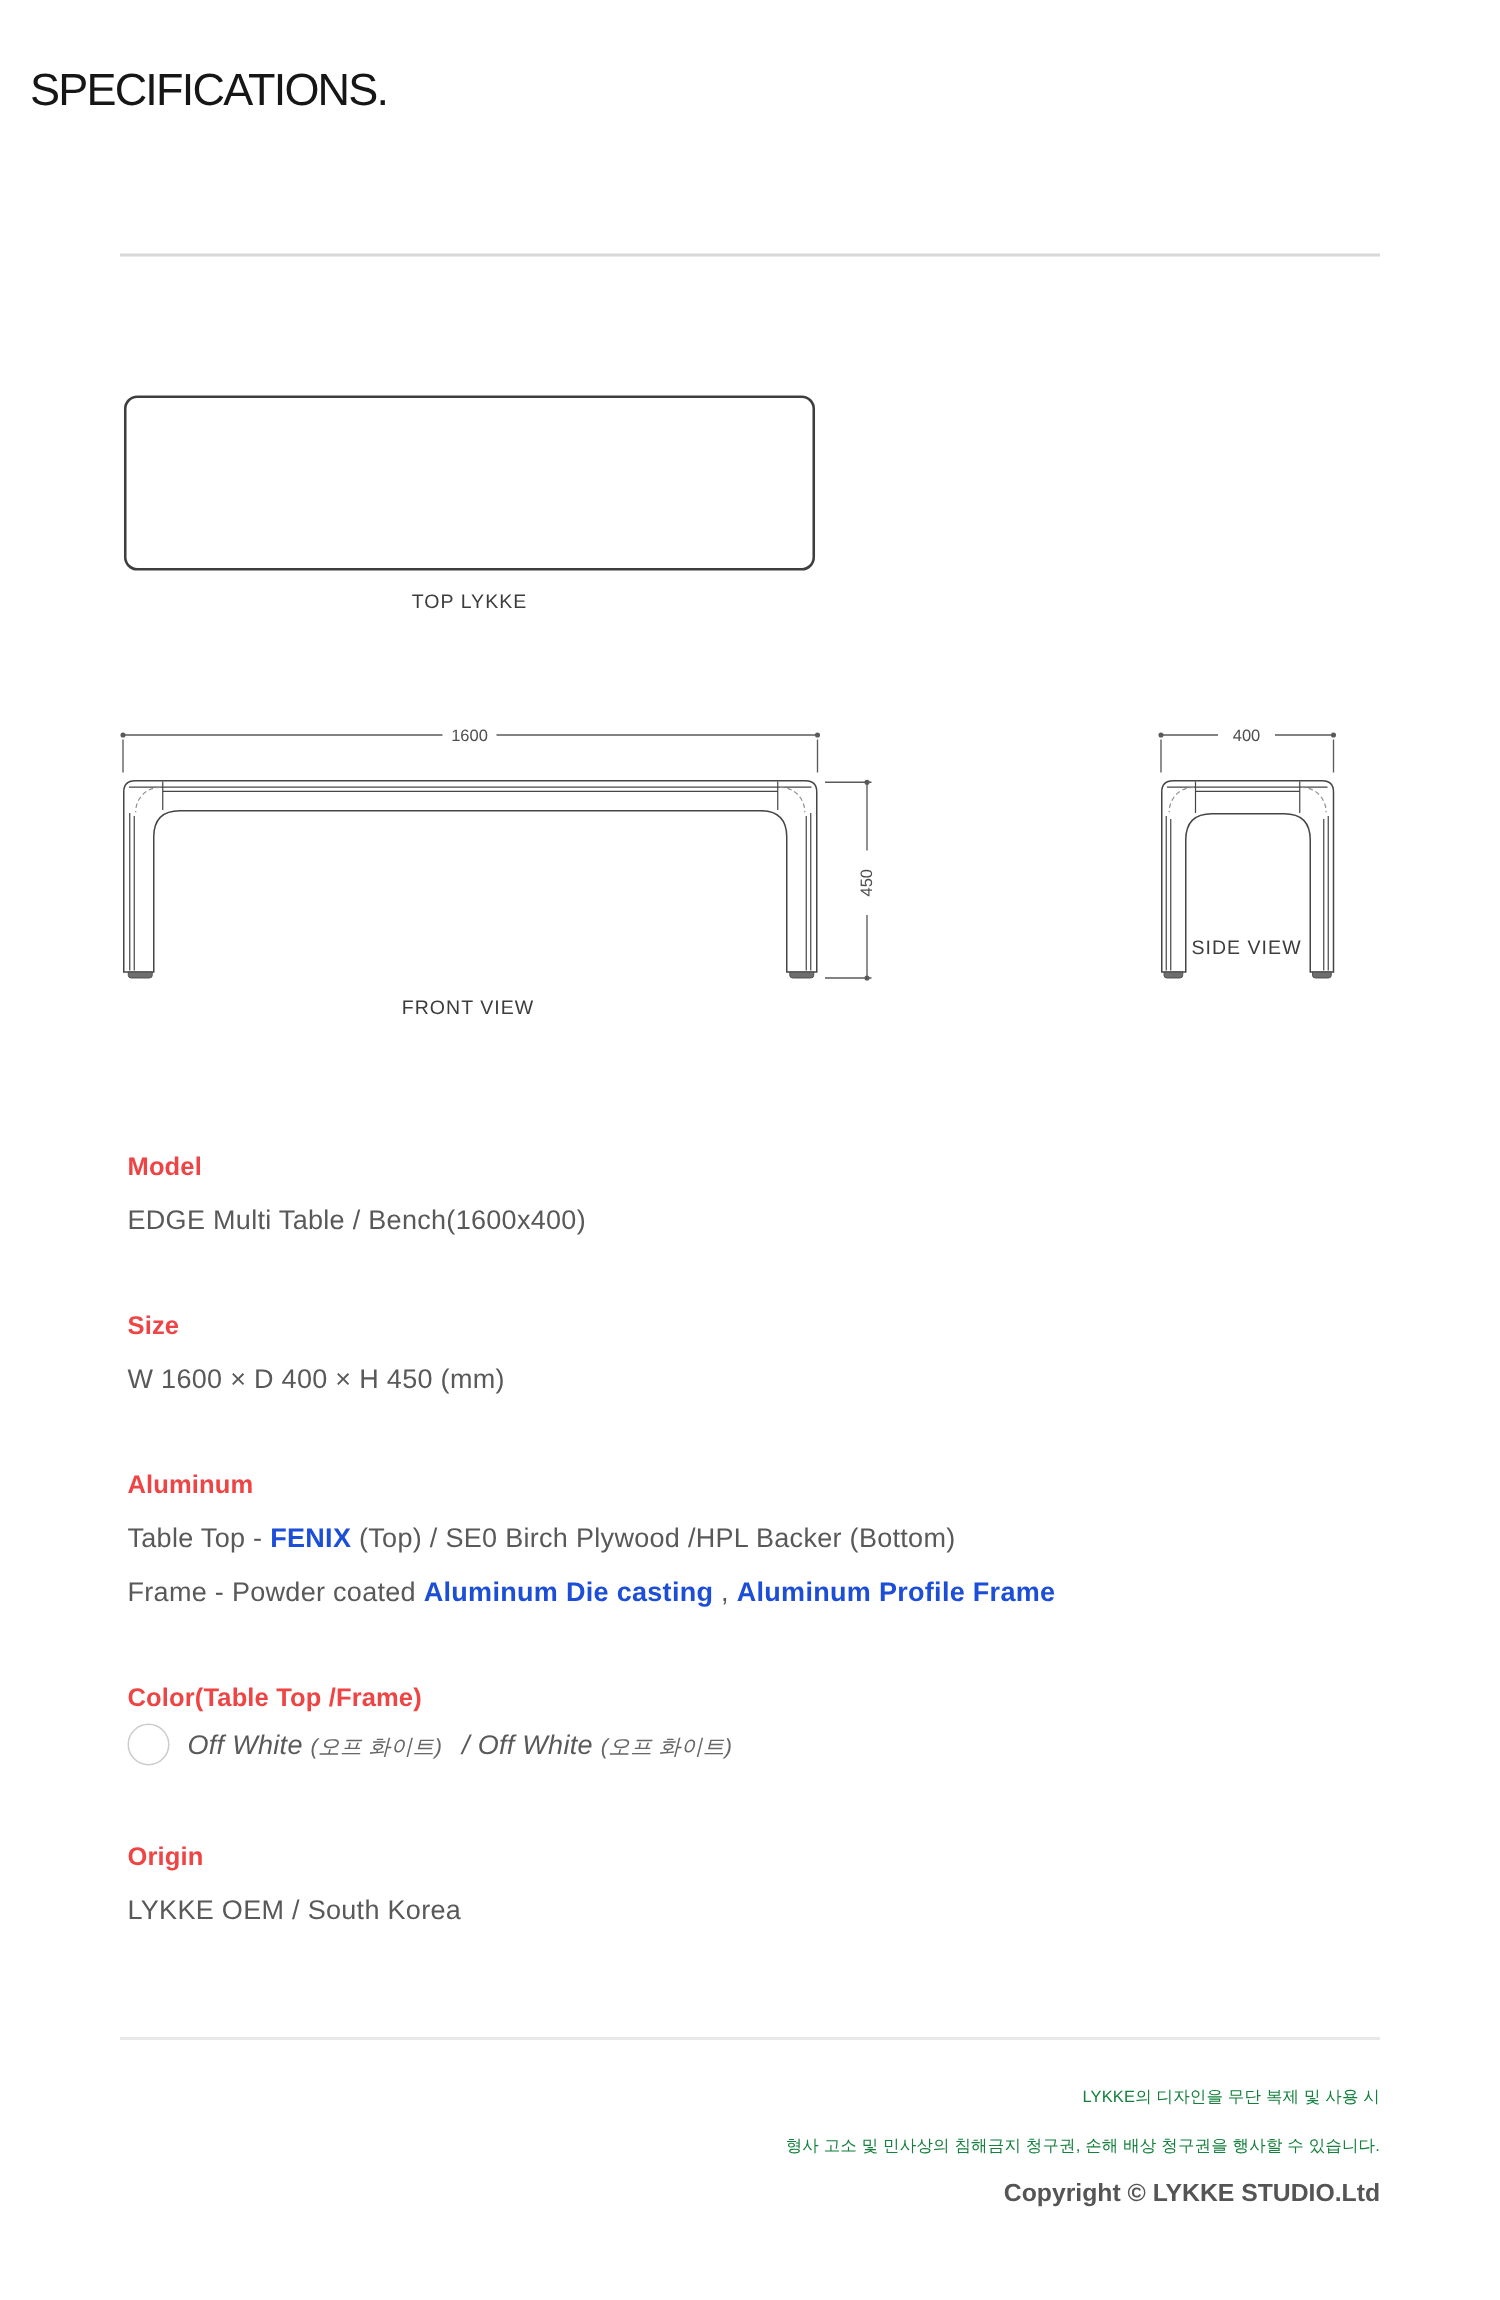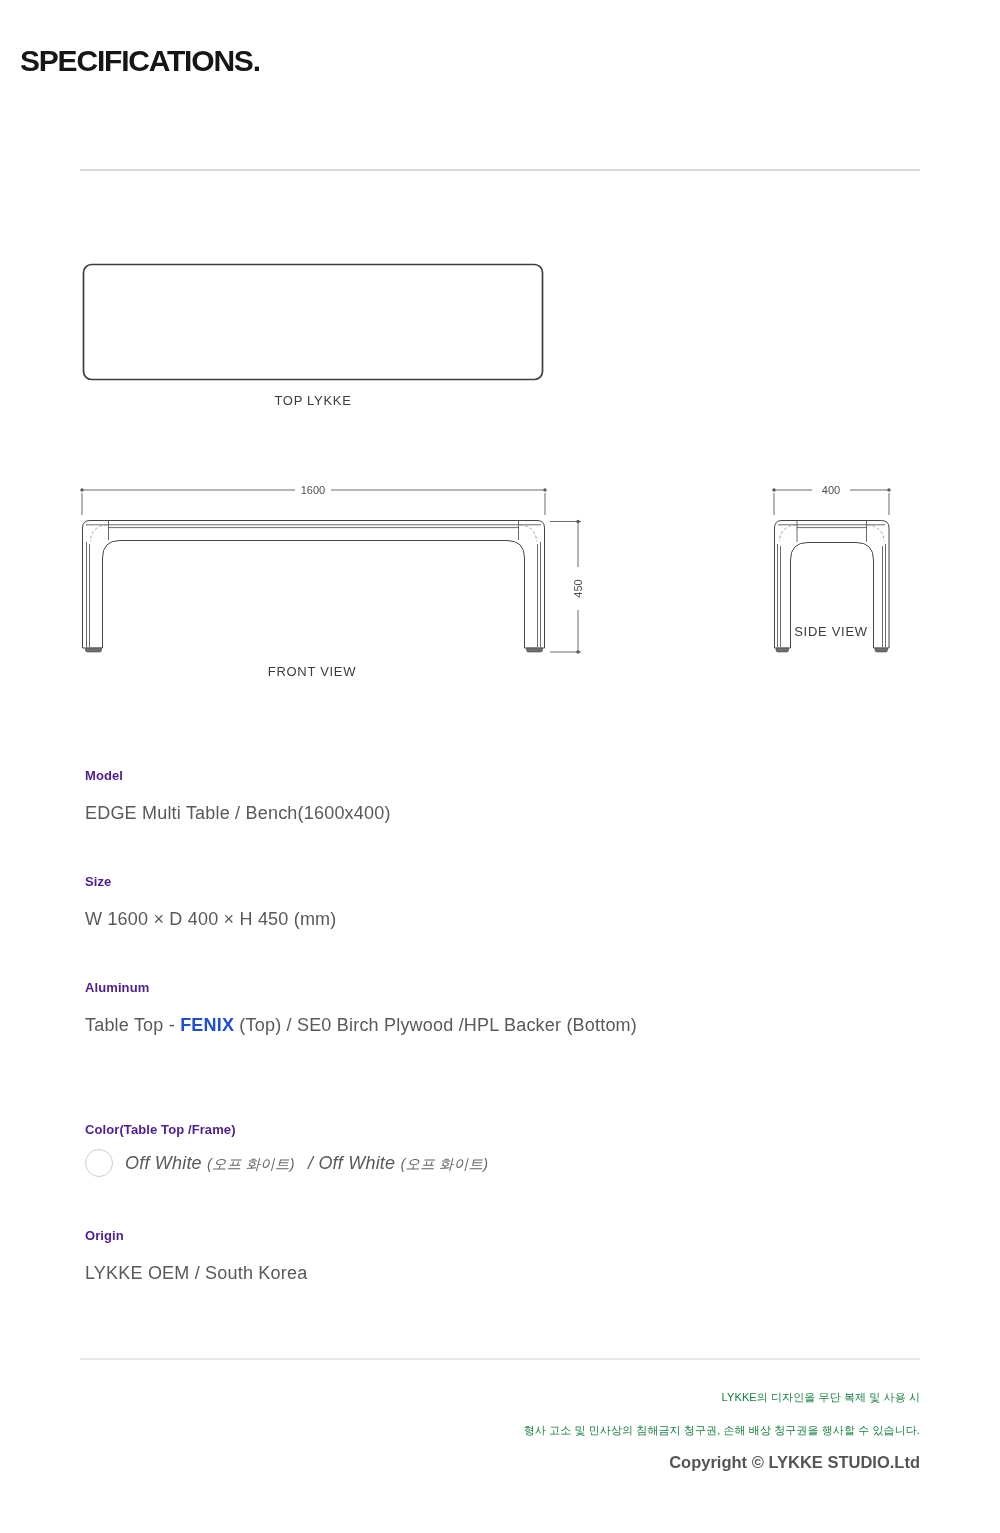"SPECIFICATIONS." .page-title { font-weight: 700 -> 400 }
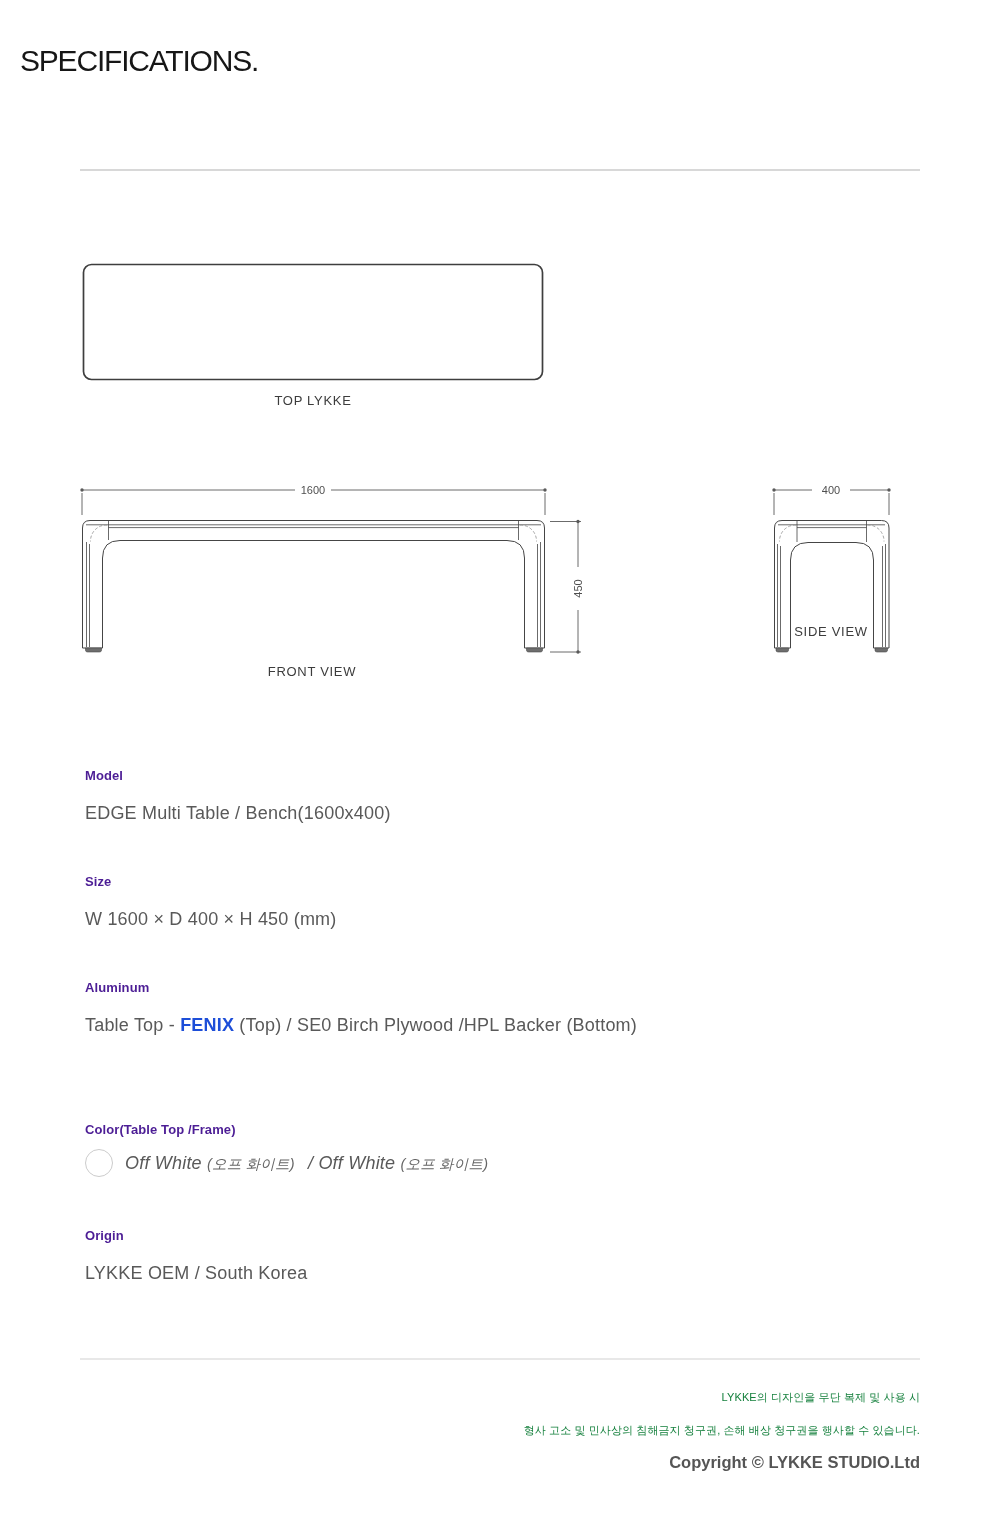"Model" .spec-heading { color: #4c1d95 -> #ef4444; font-size: 13px -> 17px }
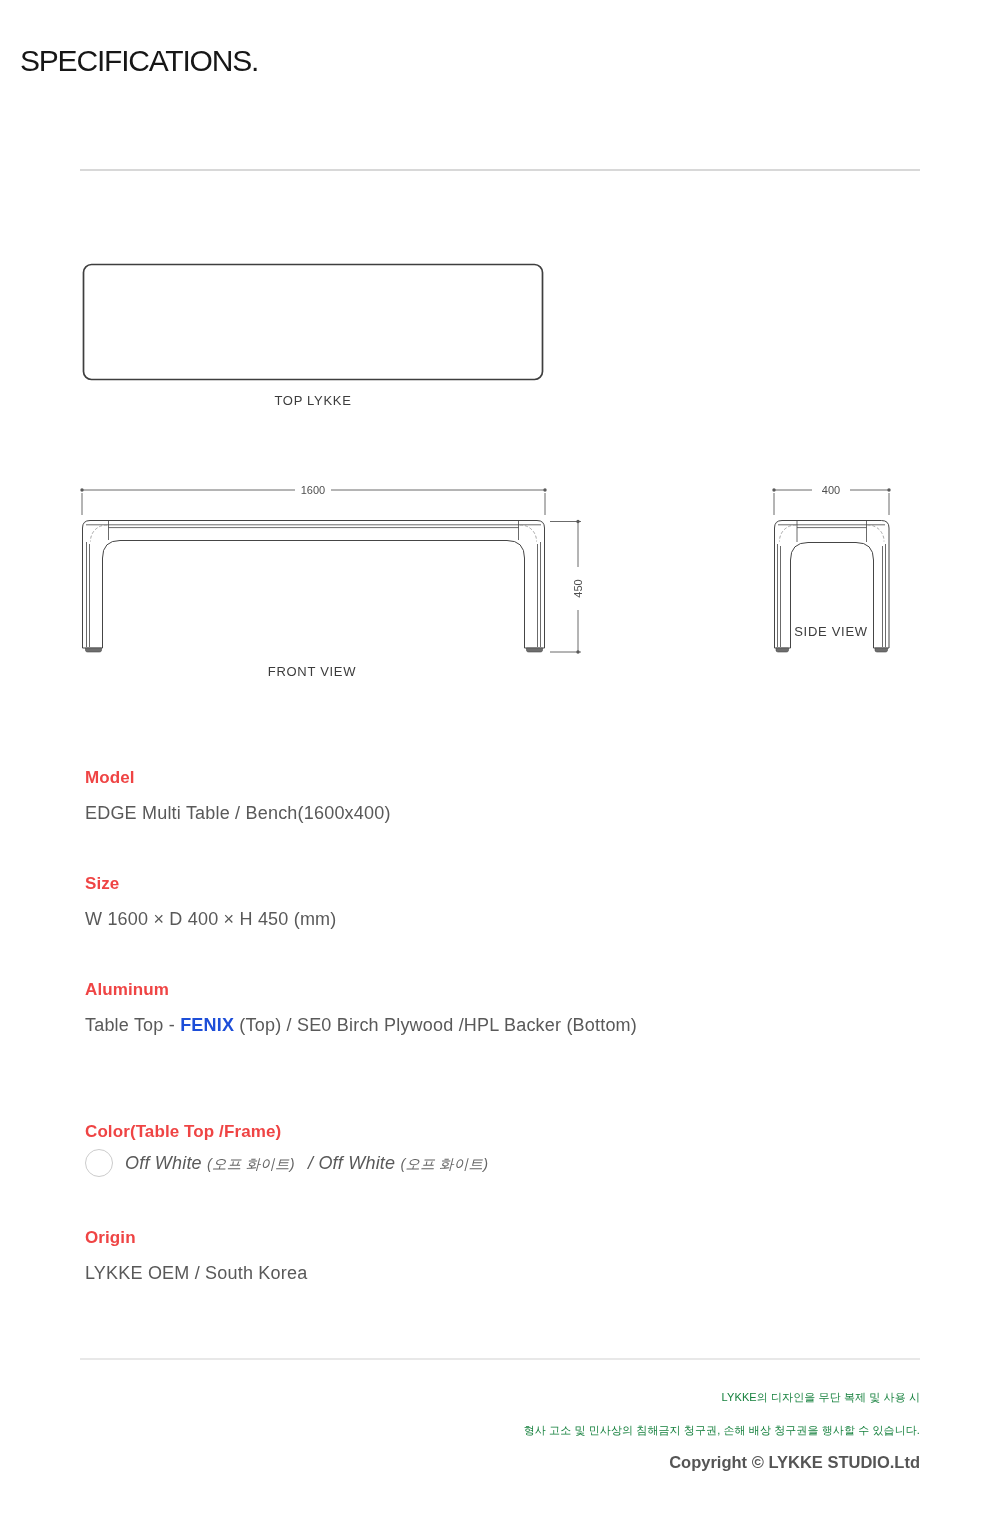"Frame - Powder coated Aluminum" div.spec-value { html: none -> <div> <span>Frame - Powder coated </span><span>Aluminum Die casting </span><span>, </span><span>Aluminum Profile Frame</span> </div> }
